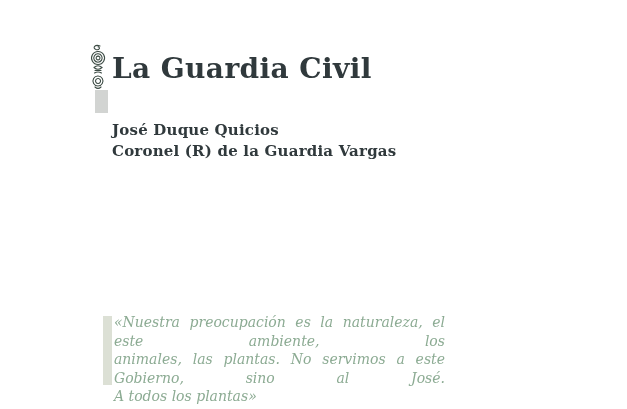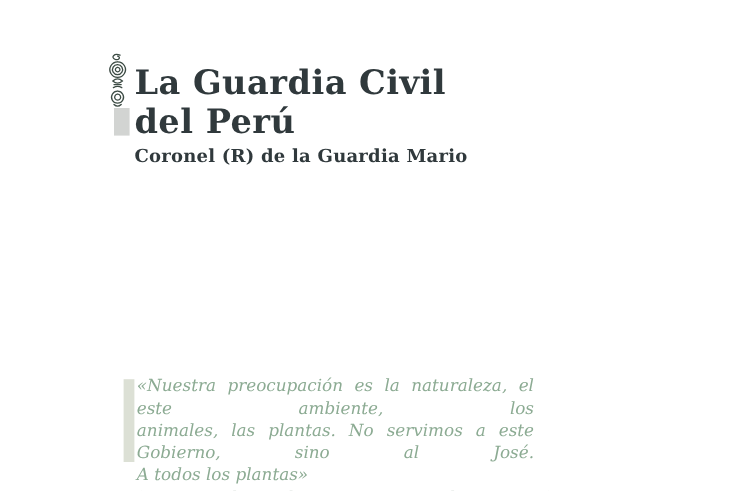"del Perú" div { html: <div>del Perú</div> -> none }
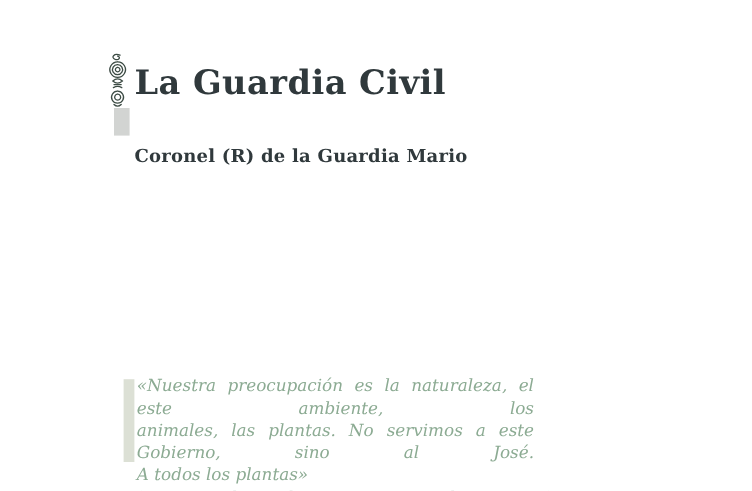"José Duque Quicios" div { html: none -> <div>José Duque Quicios</div> }
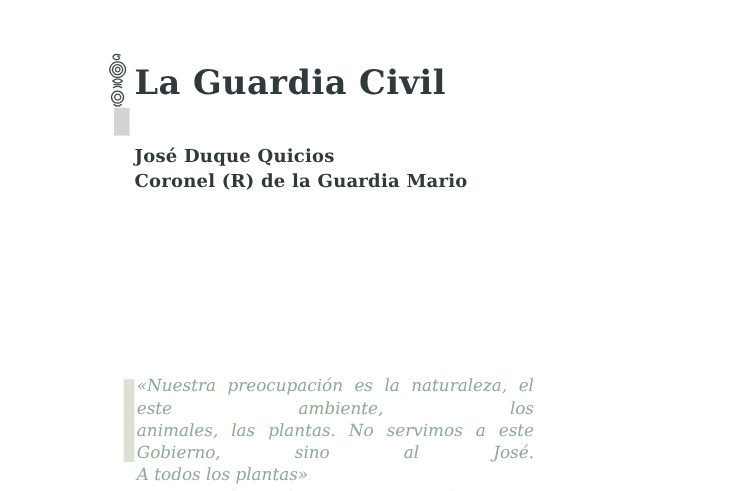"Coronel (R) de la Guardia" div { text: Mario -> Vargas }
